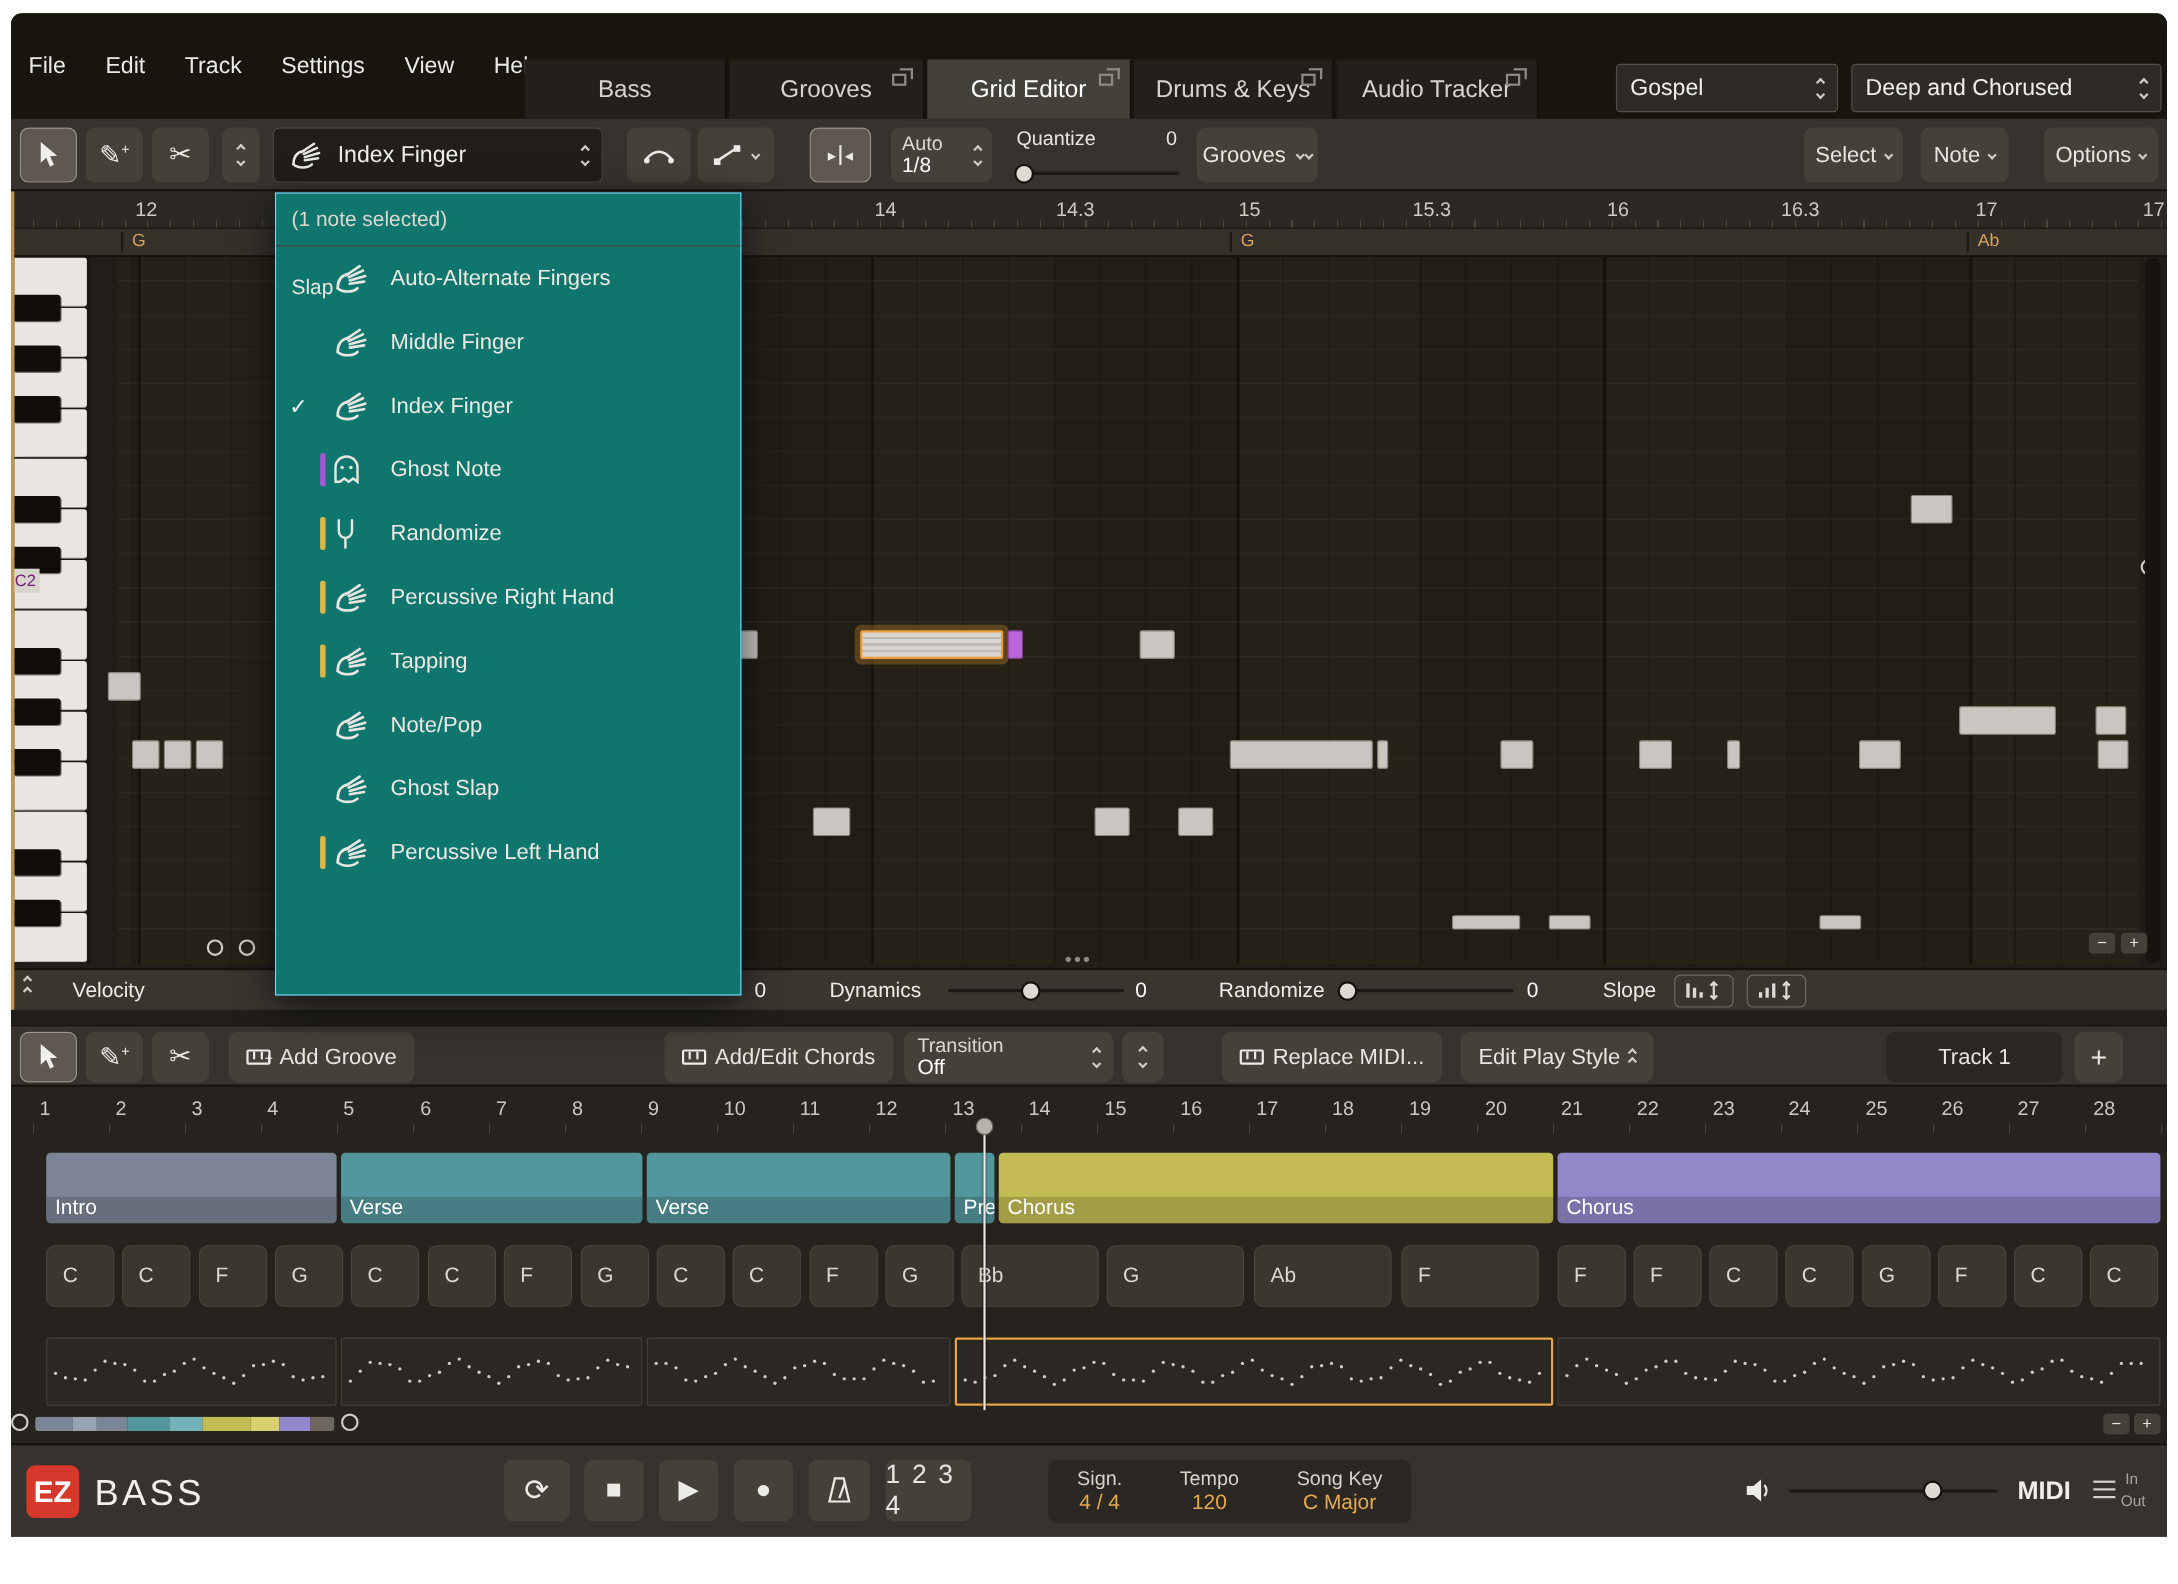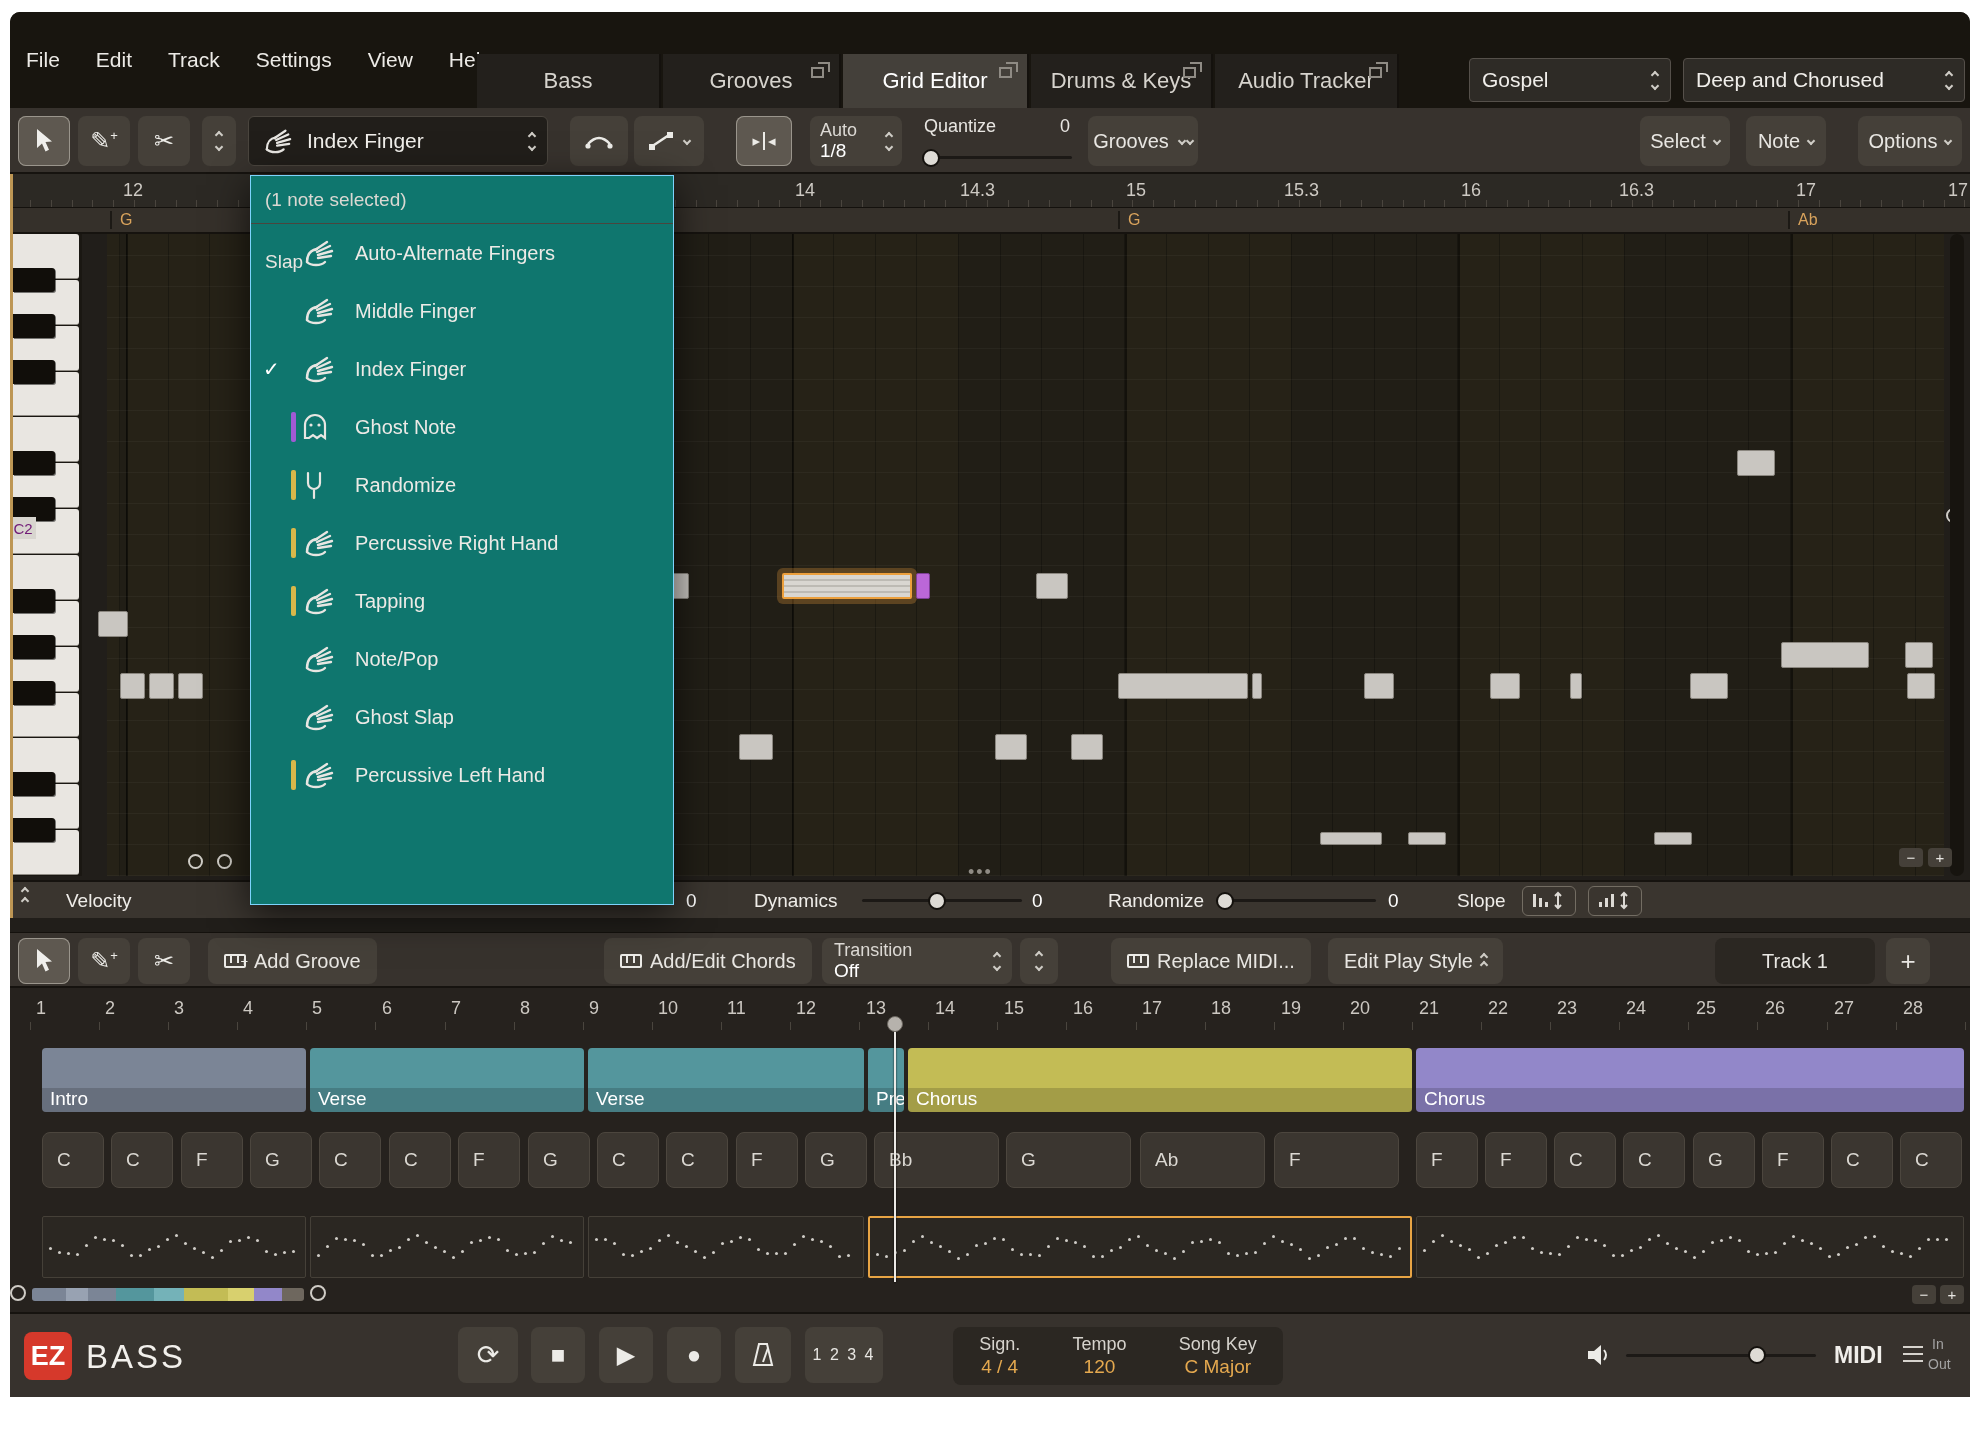"1 2 3 4" div.btn { font-size: 16px -> 24px }
